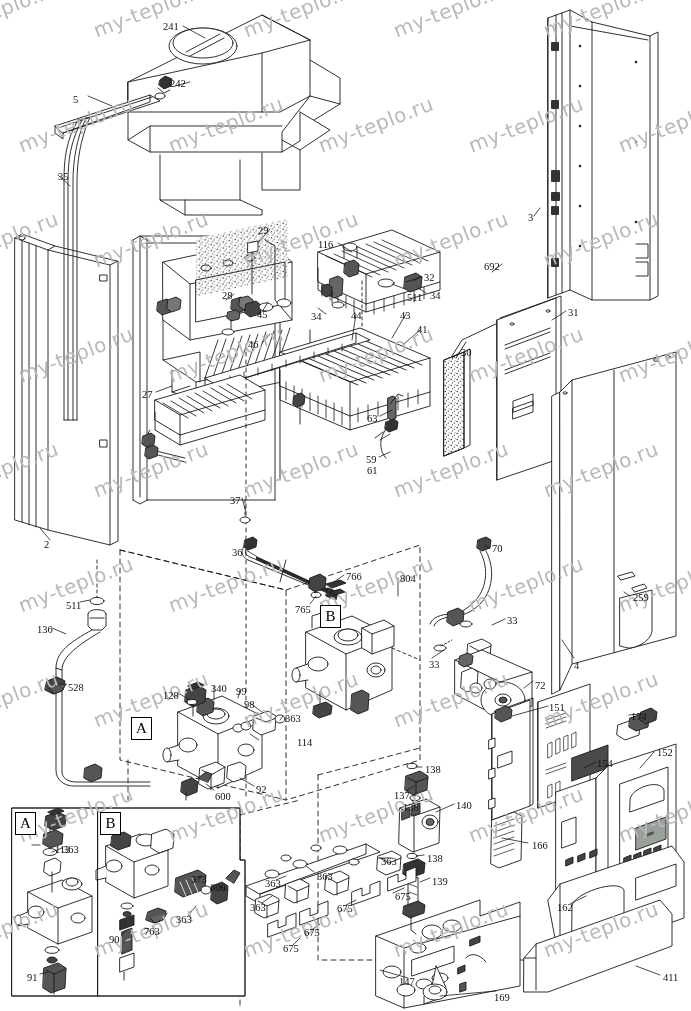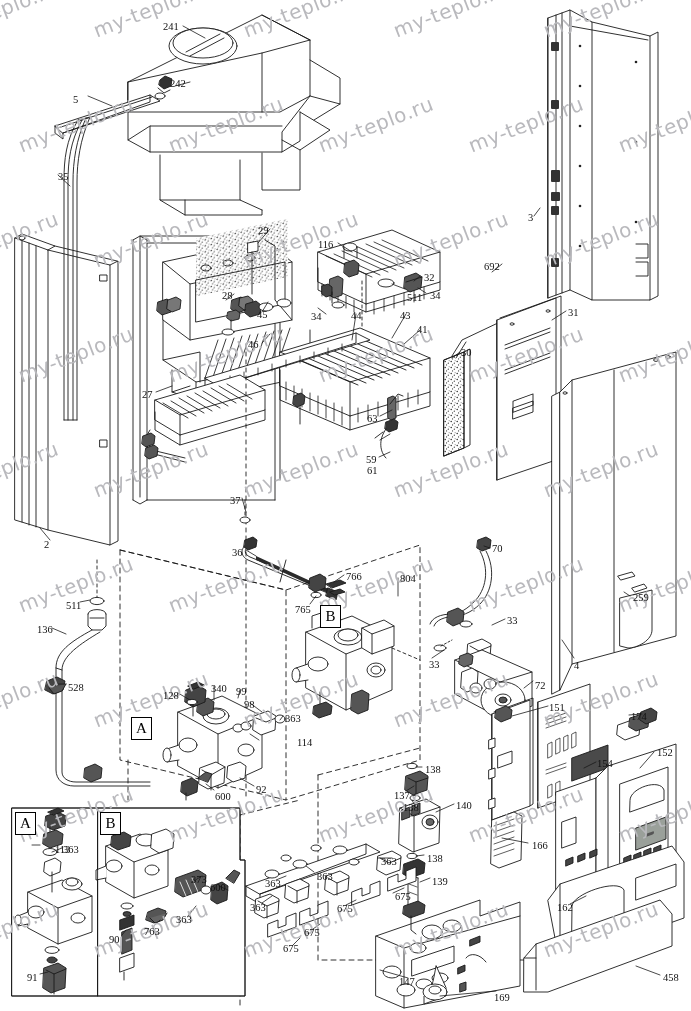"458" div.lbl { text: 458 -> 411 }
